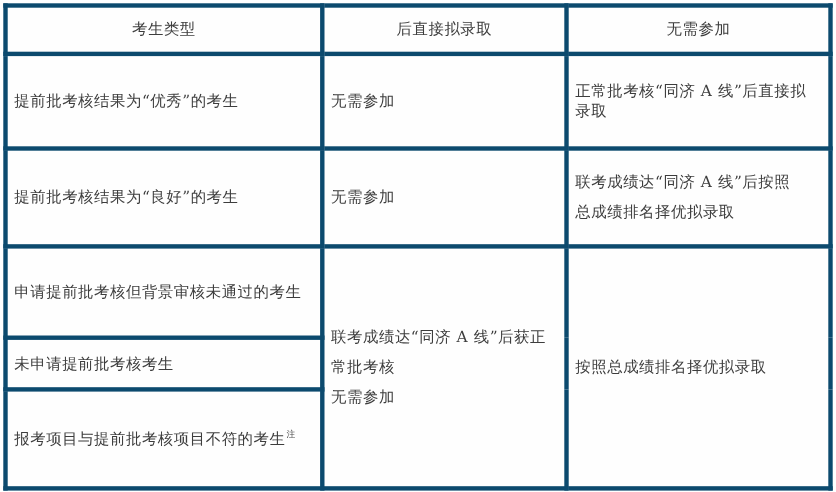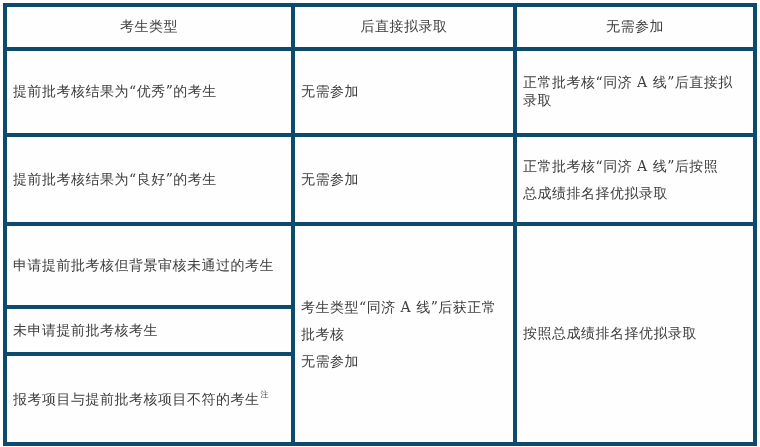"正常批考核“同济 A 线”后按照" div { text: 正常批考核 -> 联考成绩达 }
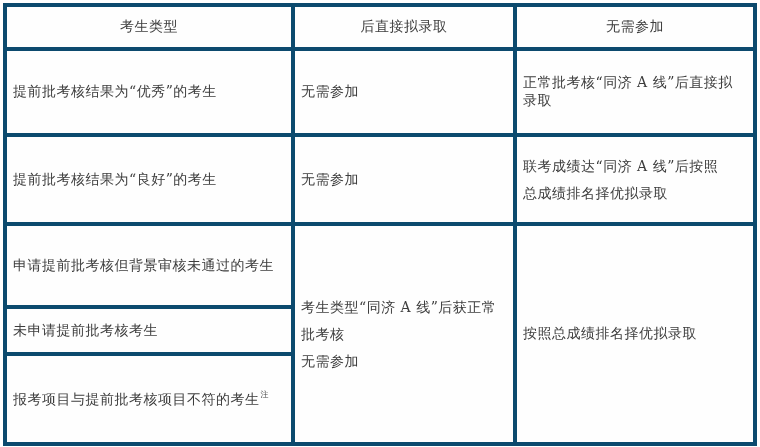"考生类型“同济 A 线”后获正常批考核" div { text: 考生类型 -> 联考成绩达 }
